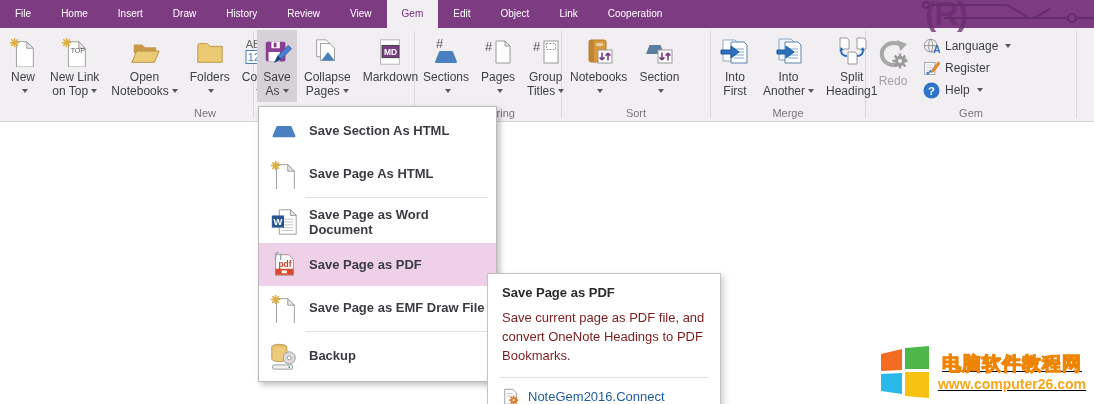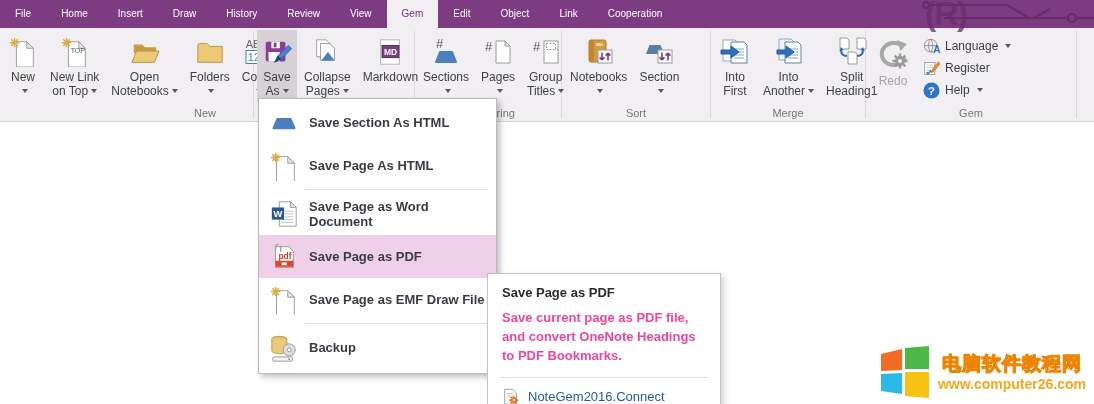"Save Section As HTML" .dropdown { top: 98px -> 106px }
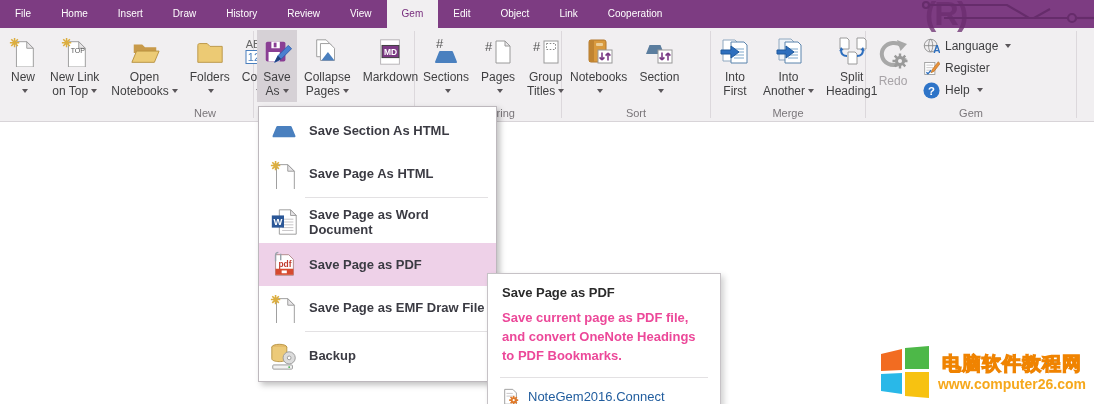"Save current page as PDF" .tt-body { color: #ec4899 -> #7f1d1d; font-weight: bold -> none }
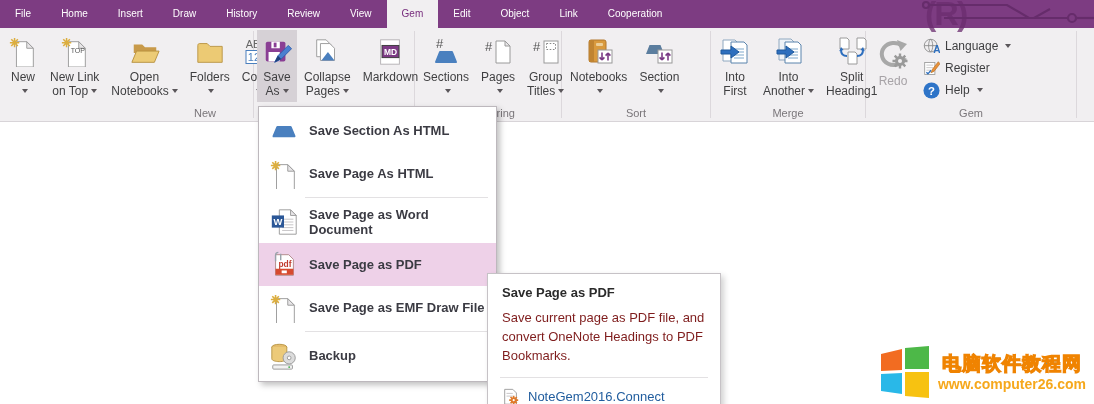"电脑软件教程网" .watermark { text-decoration: none -> underline }
